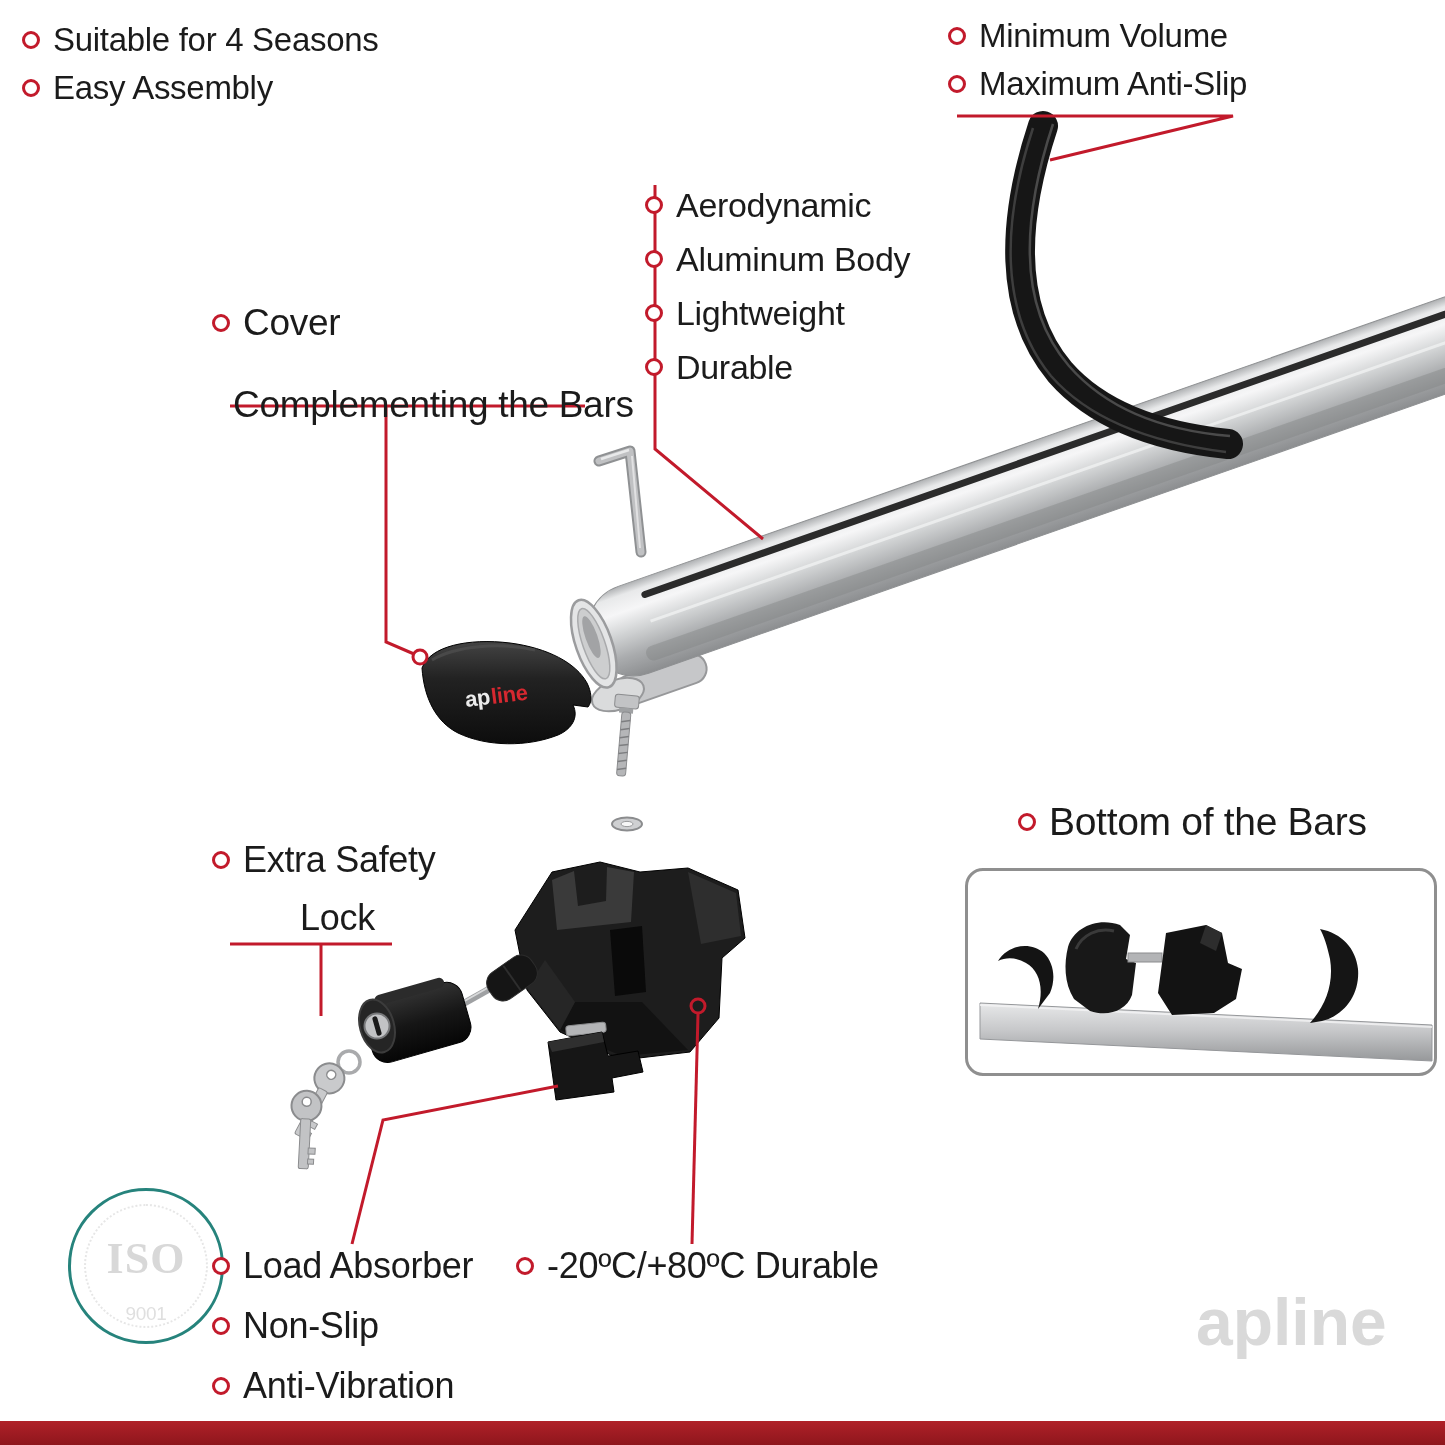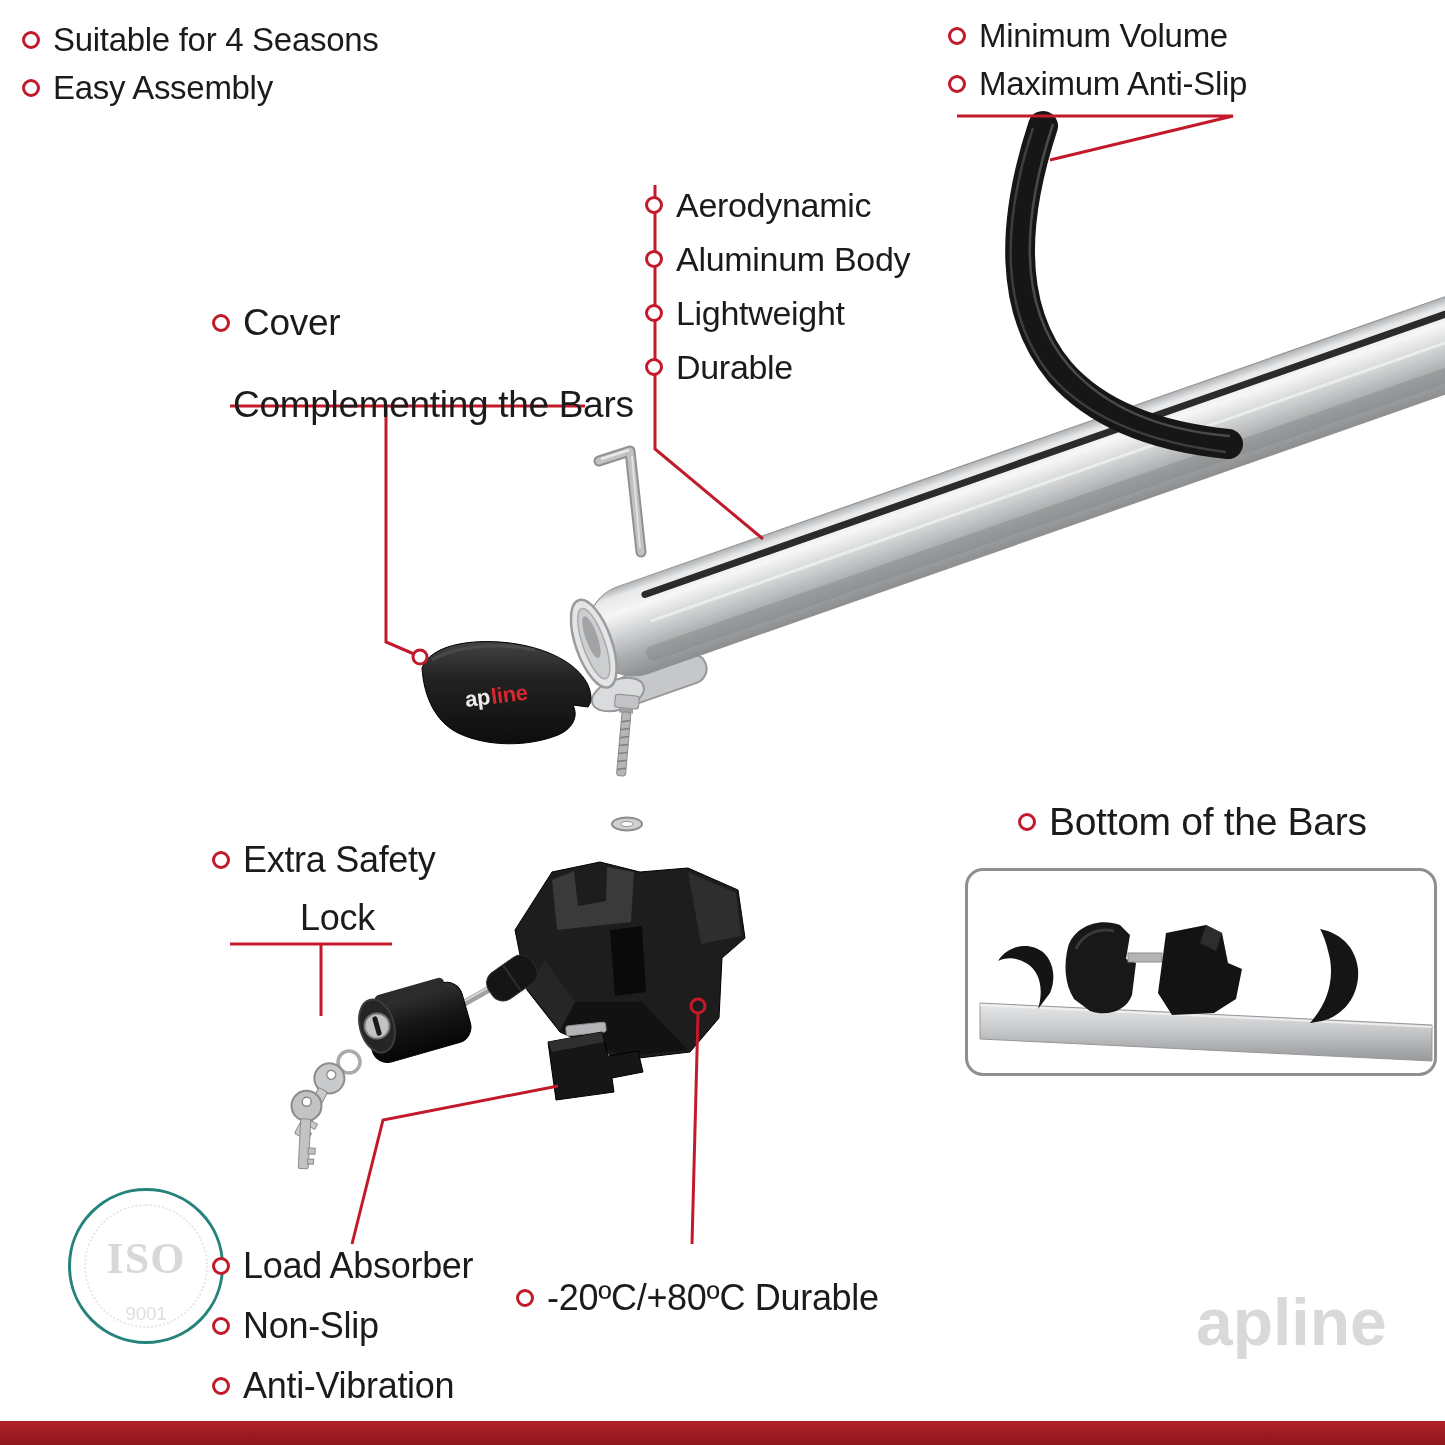"-20ºC/+80ºC Durable" div.vlist { top: 1278px -> 1246px }
